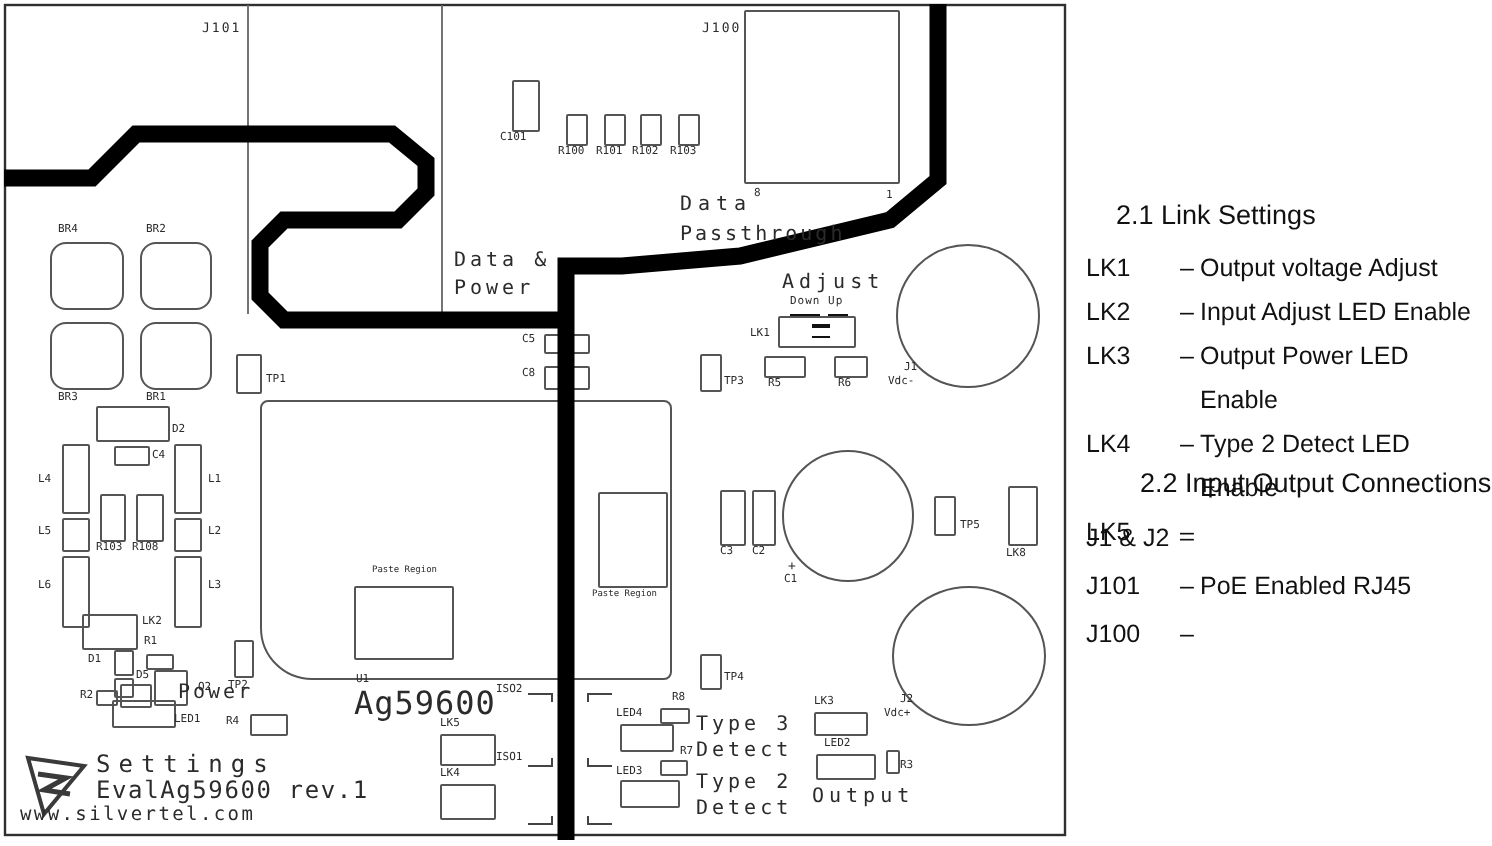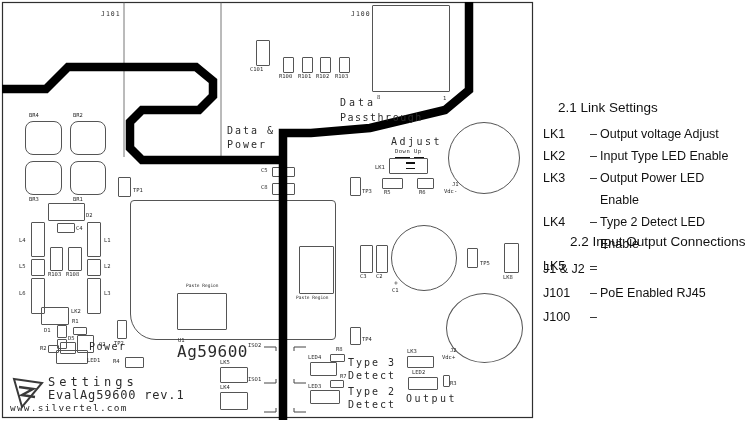"Input Type LED Enable" span.desc { text: Type -> Adjust }
